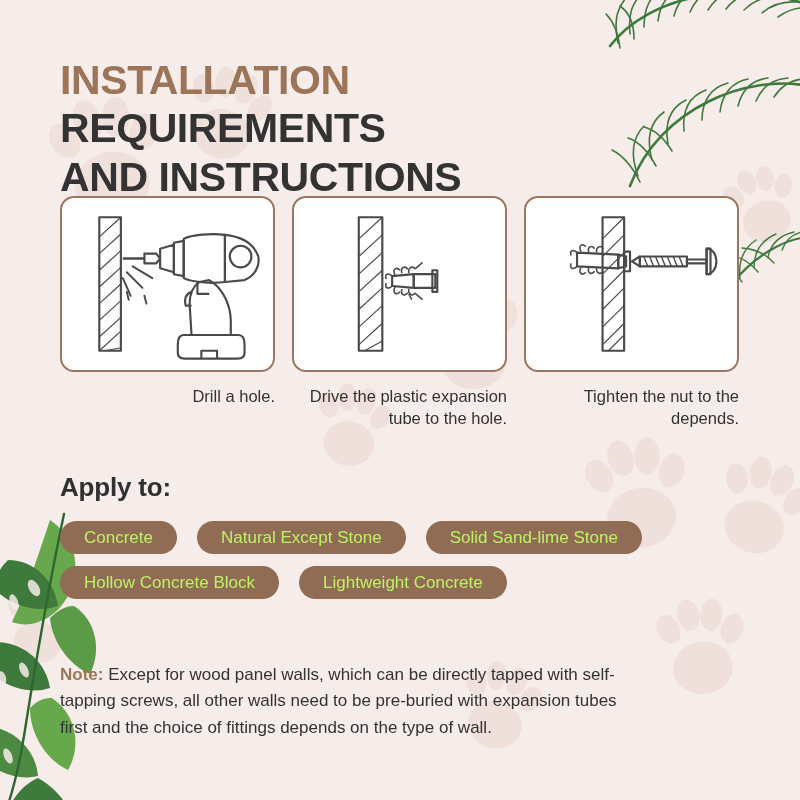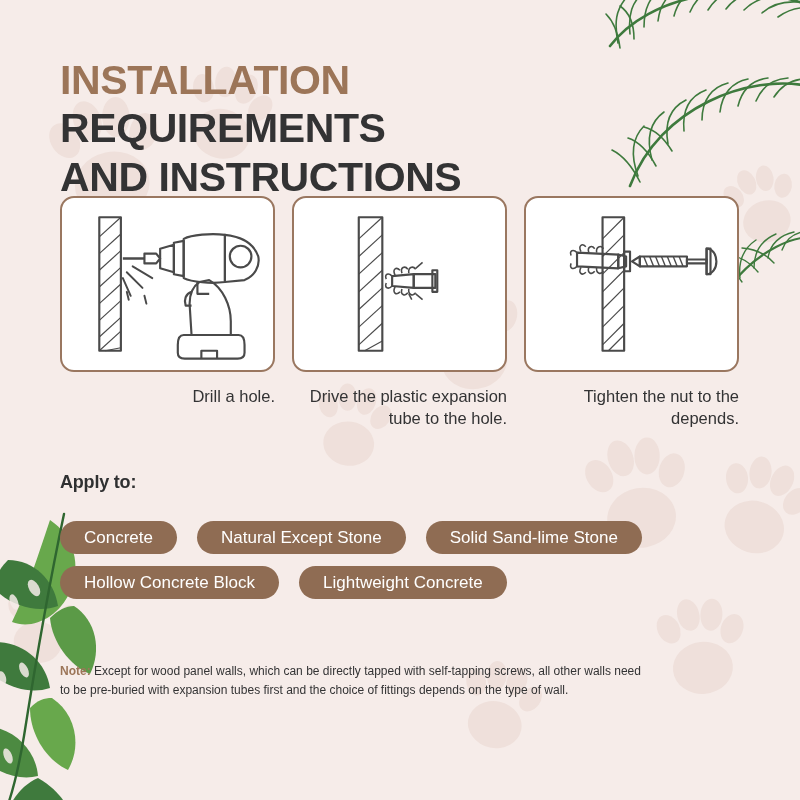"Apply to:" #apply-heading { font-size: 18px -> 26px }
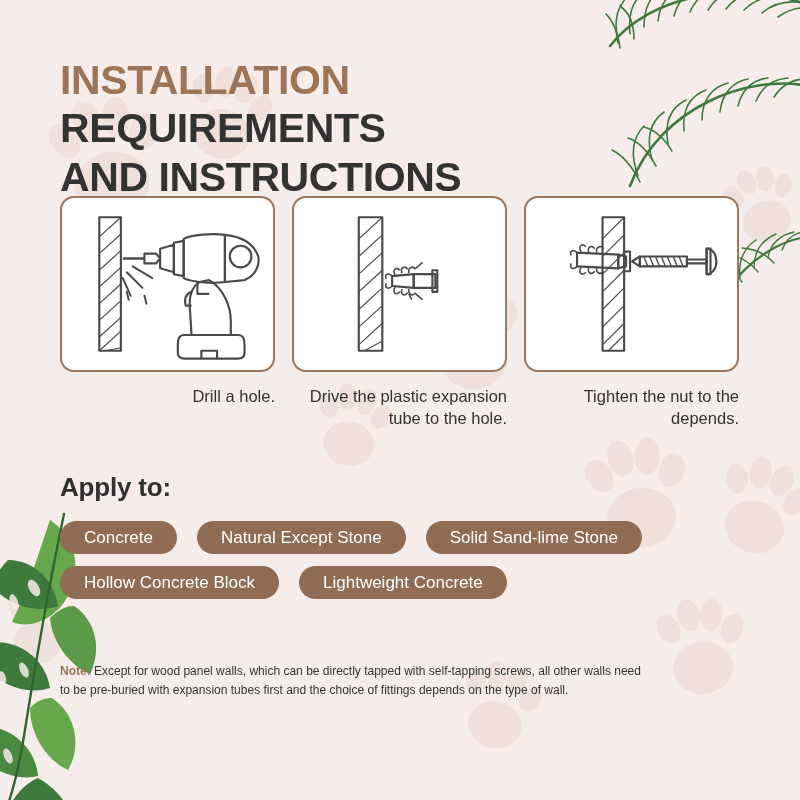"Concrete" .pill { color: #ffffff -> #bef264 }
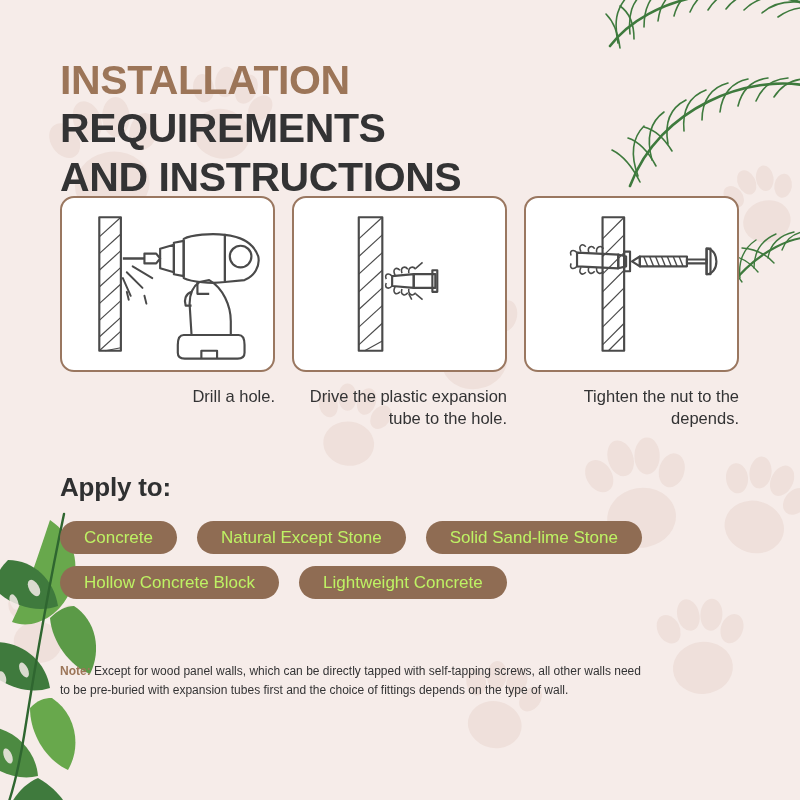"Note: Except for wood panel" #note { font-size: 12px -> 17px }
